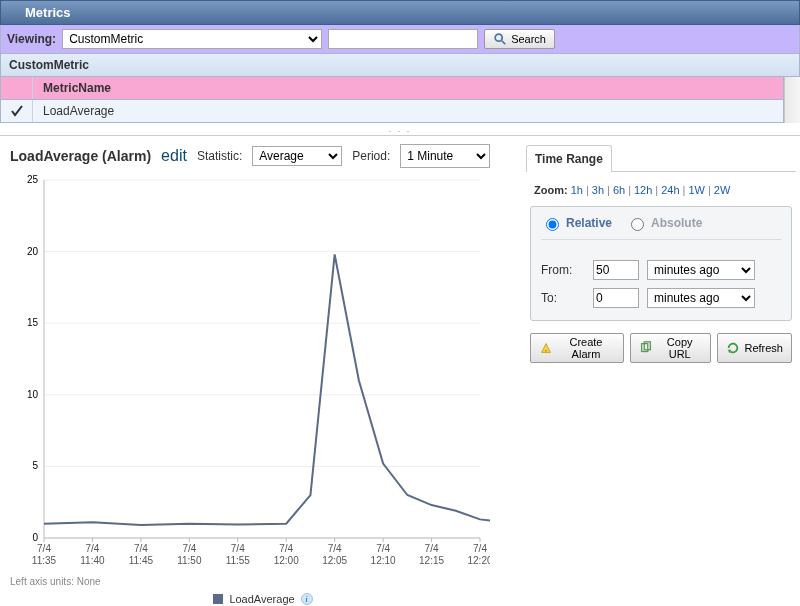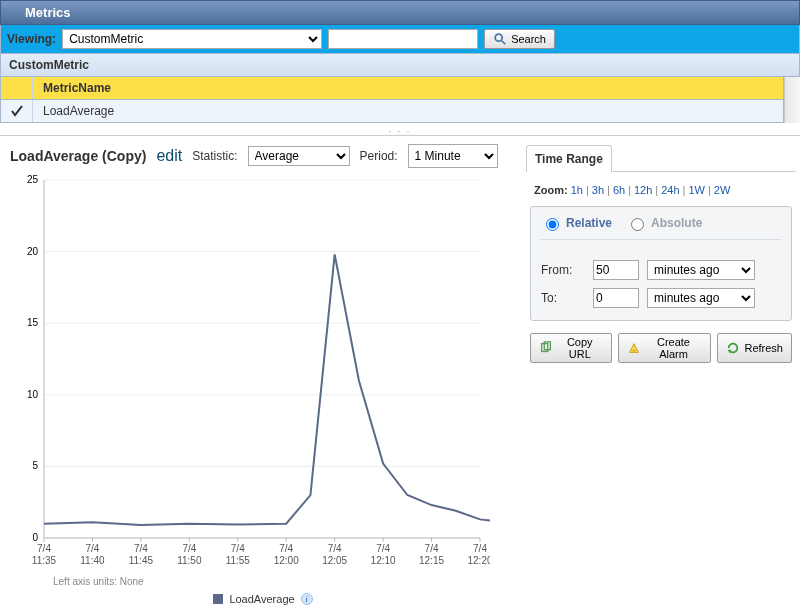"Viewing:" .toolbar { background: #0ea5e9 -> #c4b5fd }
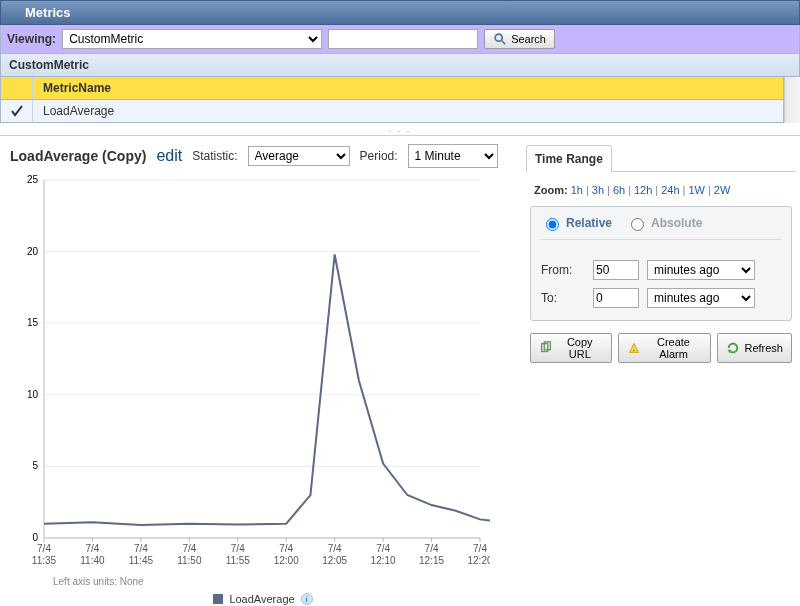"MetricName" .table-head-row { background: #fde047 -> #f9a8d4 }
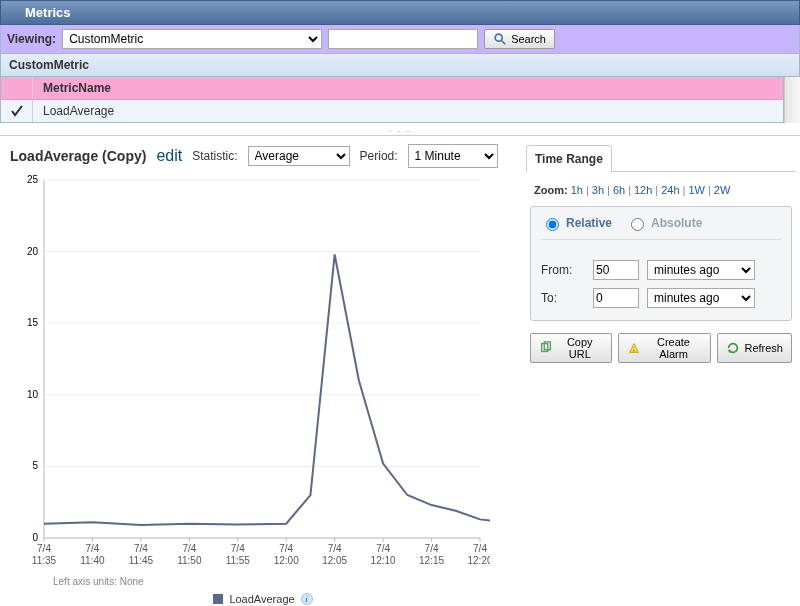"LoadAverage (Copy)" span.chart-title { text: Copy -> Alarm }
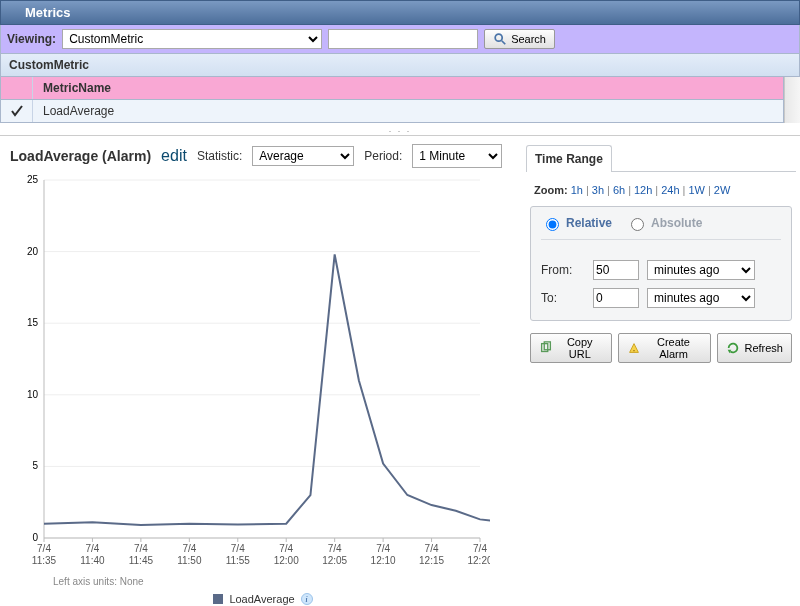"Average" .stat-select { width: 102px -> 90px }
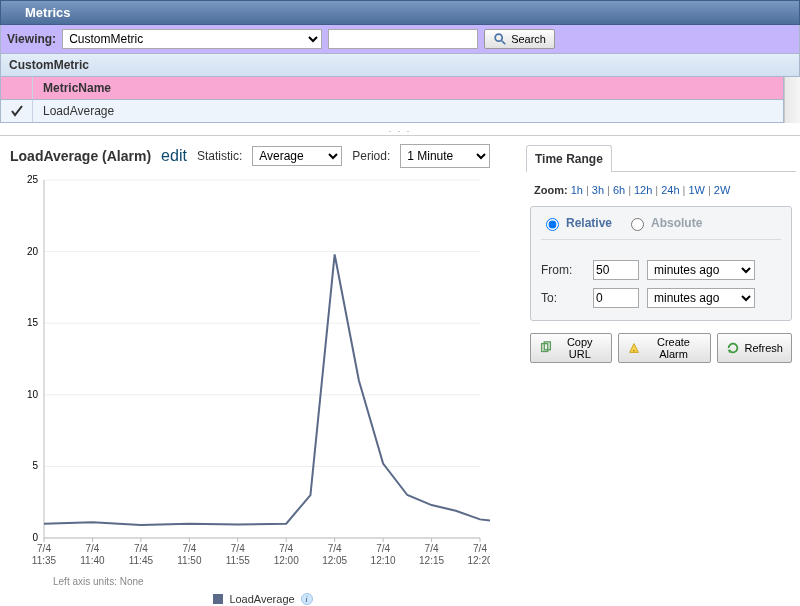"Copy URL" button.btn { order: before "Create Alarm" -> after "Create Alarm" }
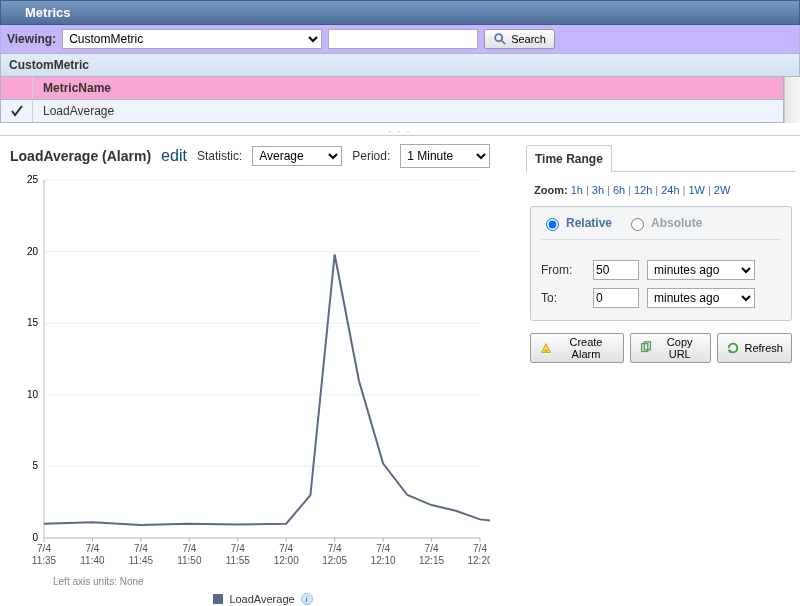"Left axis units: None" .units-note { margin-left: 43px -> none }
